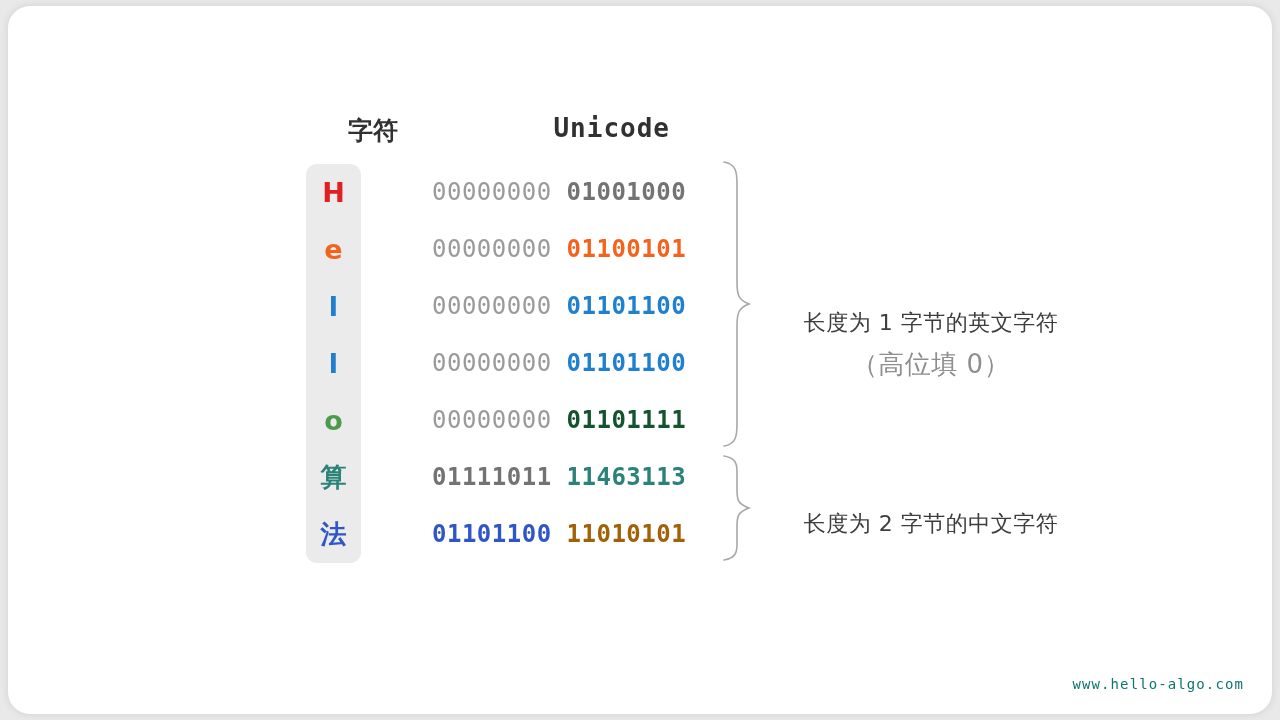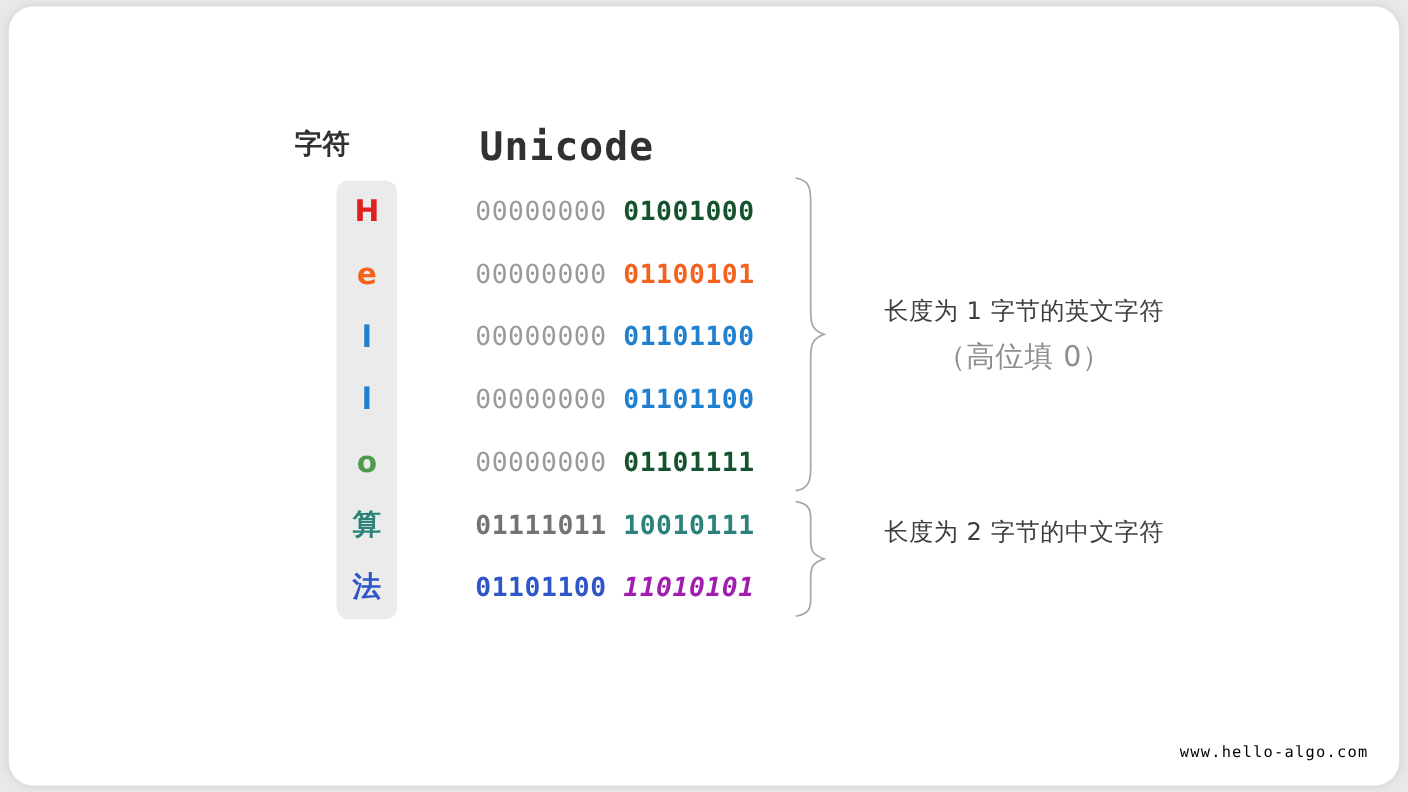"字符" .col-header { text-align: left -> right }
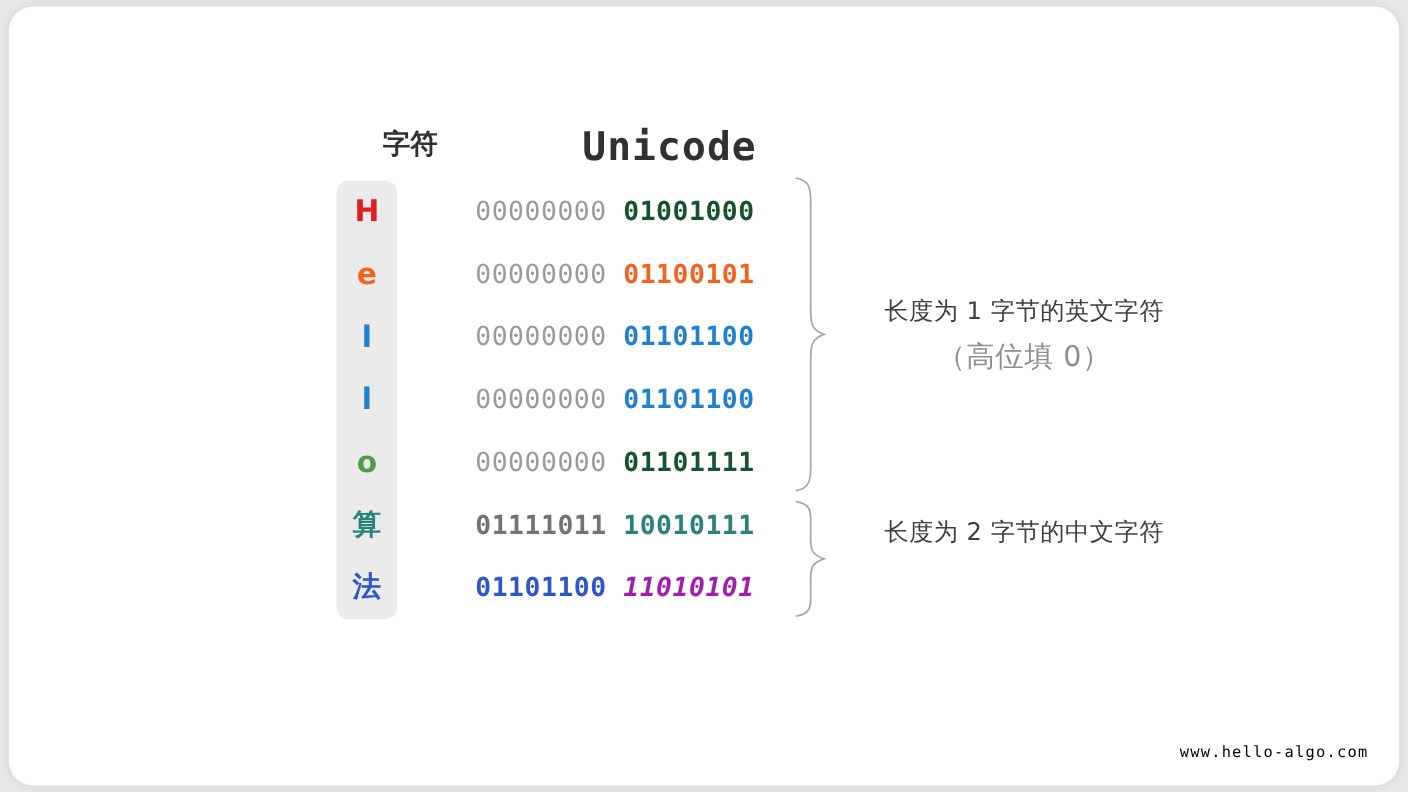"Unicode" #header-unicode { font-size: 36px -> 26px; left: 436px -> 418px }
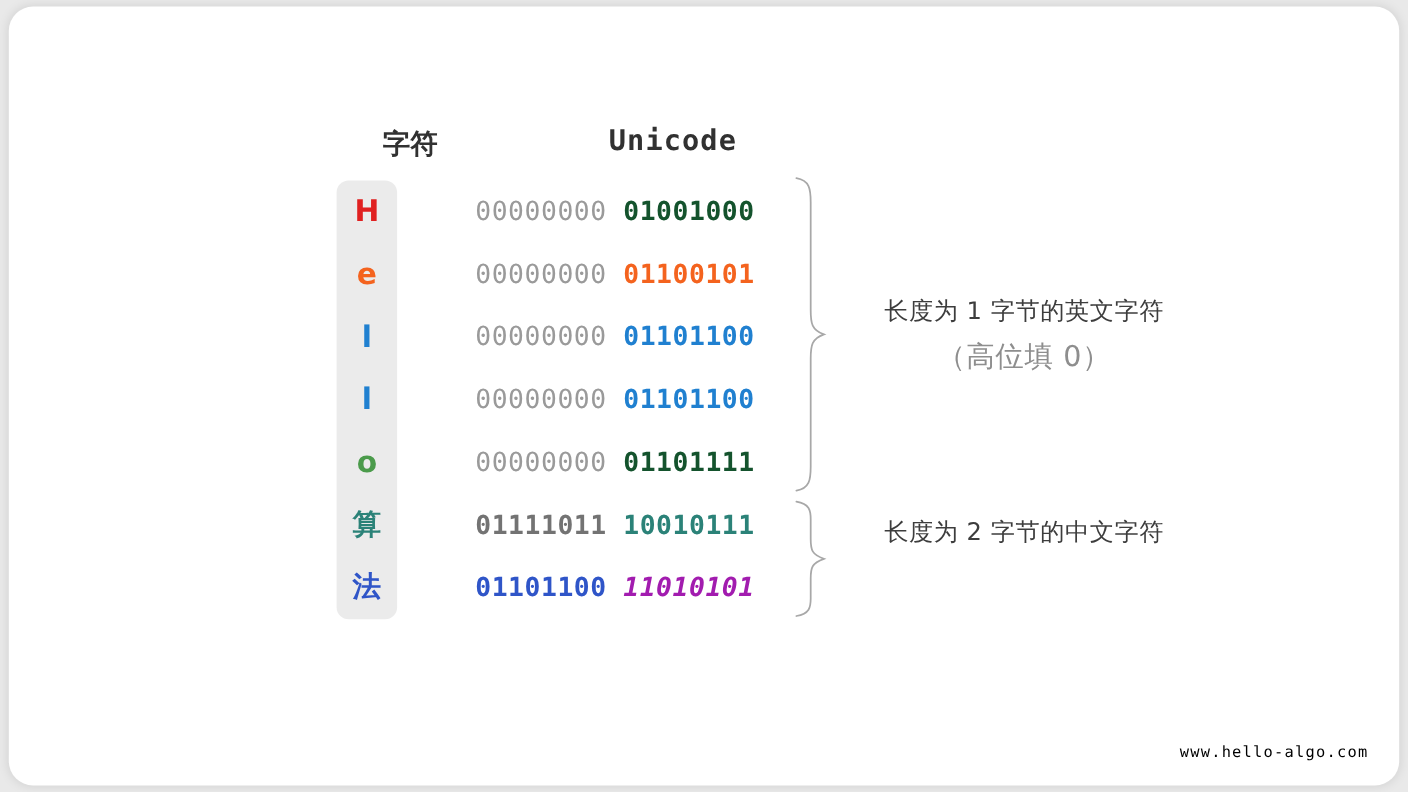"01001000" span.bits-low { color: #14532d -> #737373 }
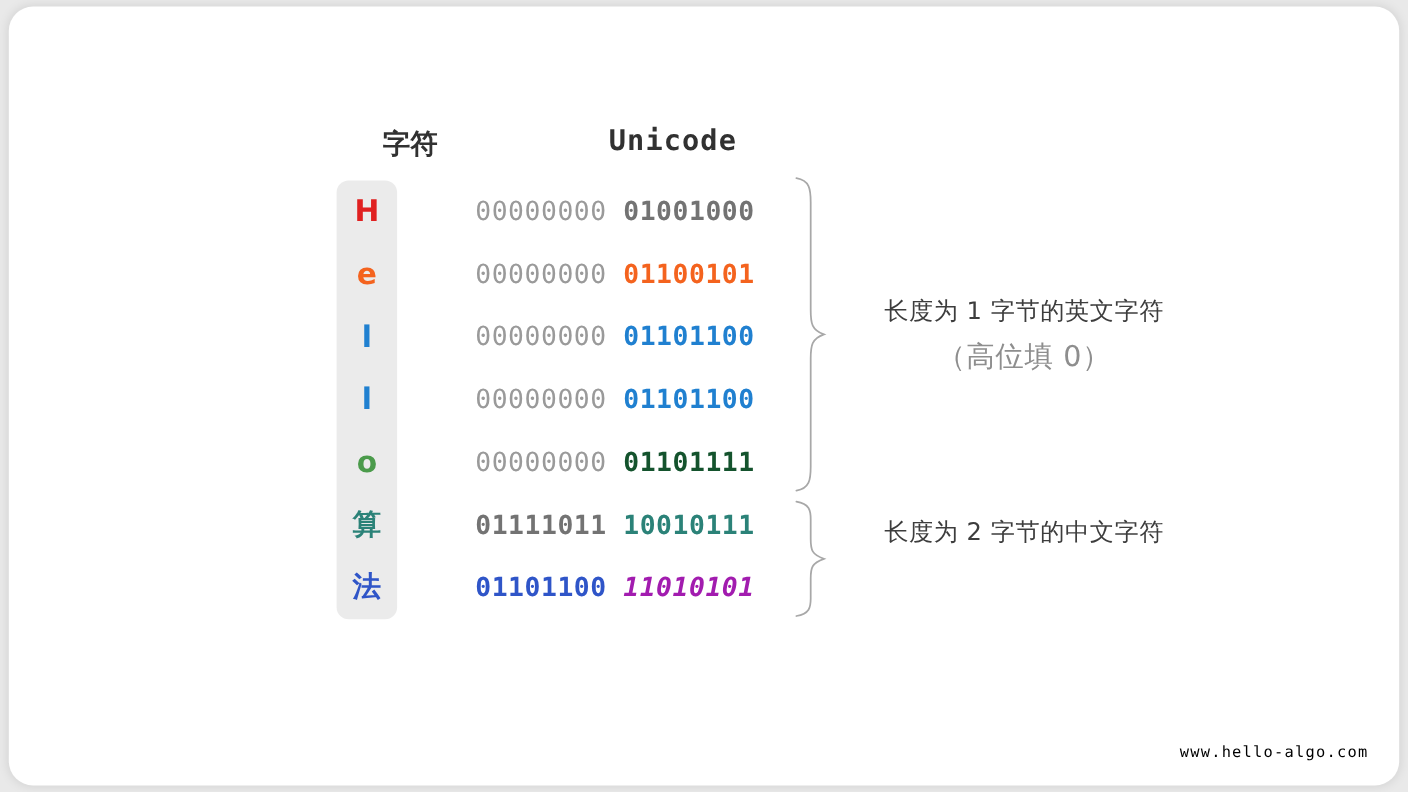"长度为 1 字节的英文字符" .annotation .line1 { margin-top: none -> 40px }
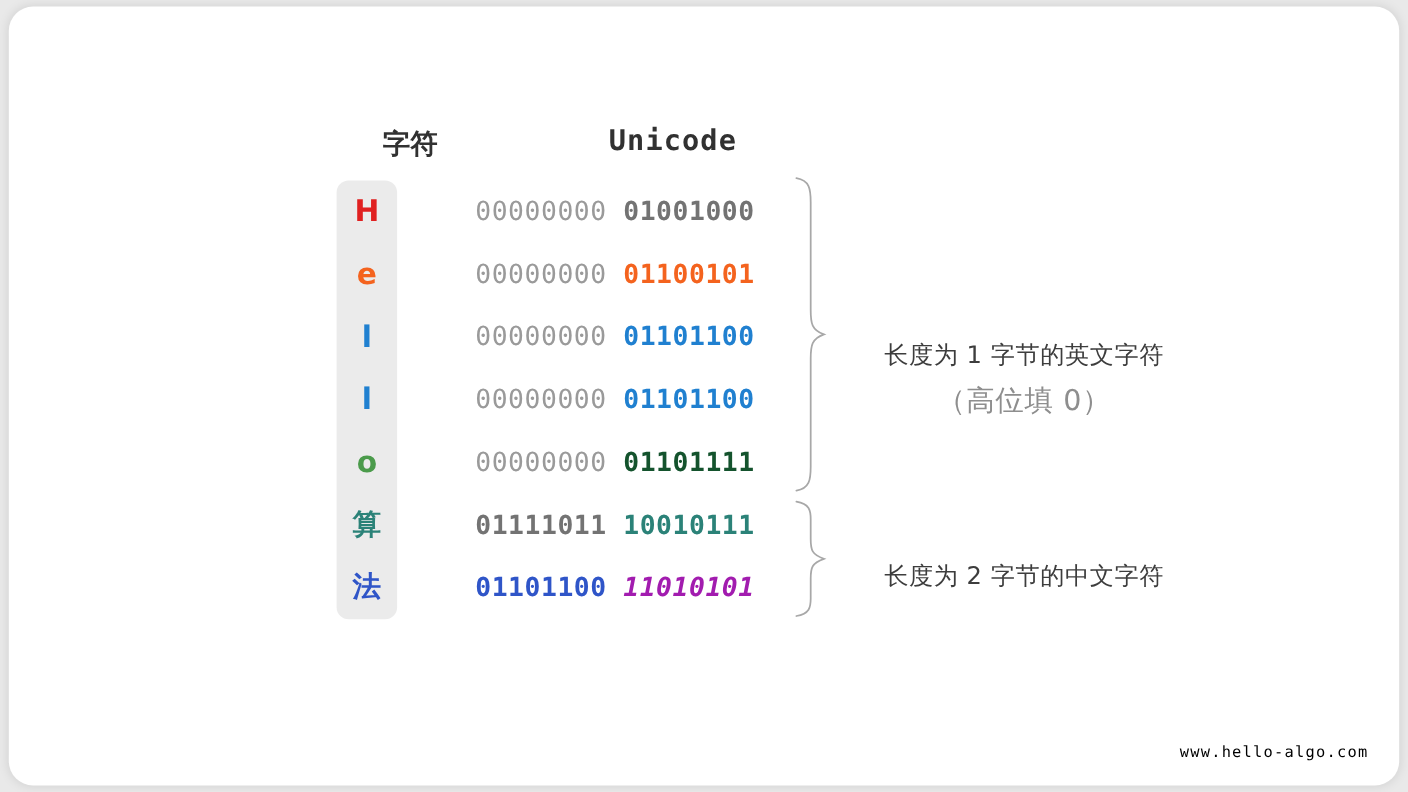"10010111" span.bits-low { text: 10010111 -> 11463113 }
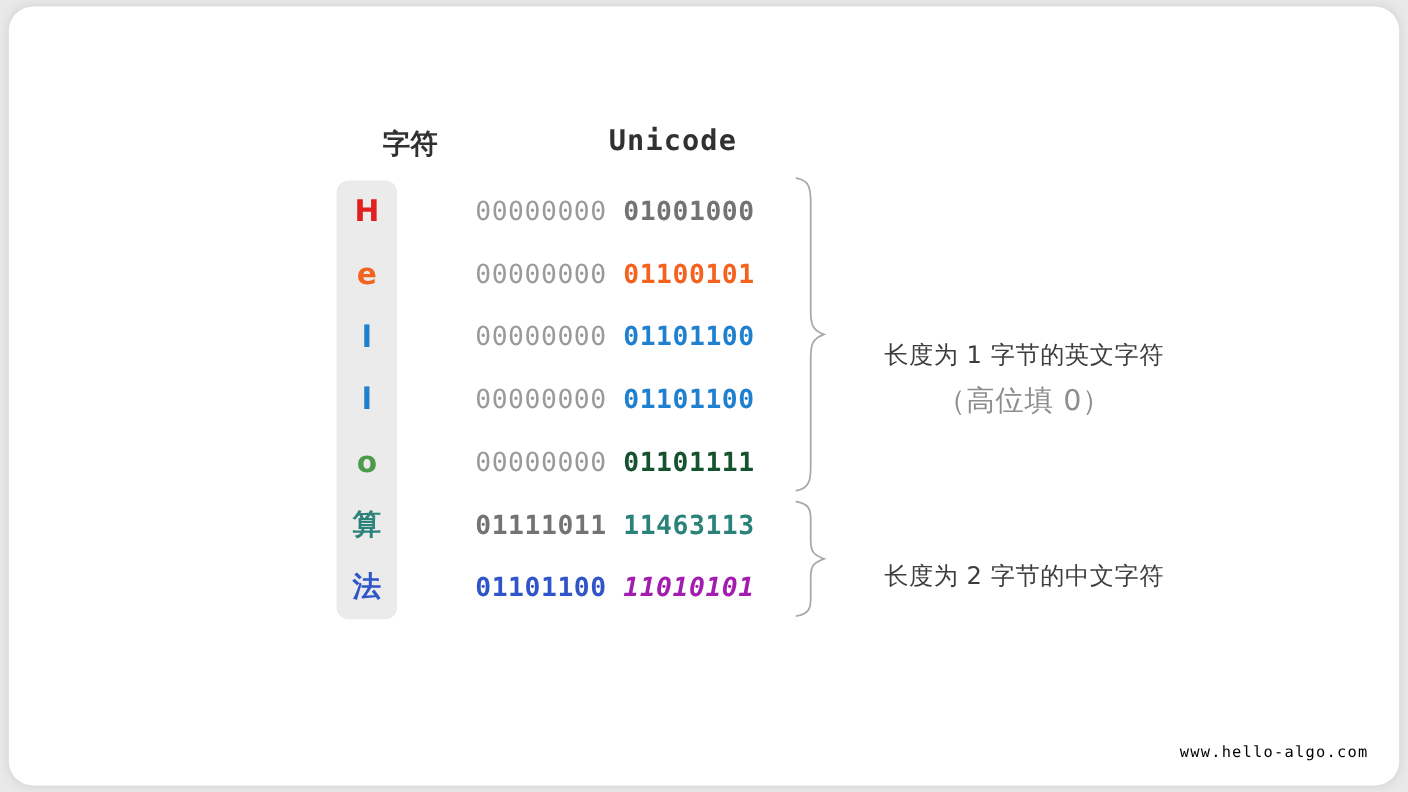"11010101" span.bits-low { color: #a21caf -> #a16207; font-style: italic -> none }
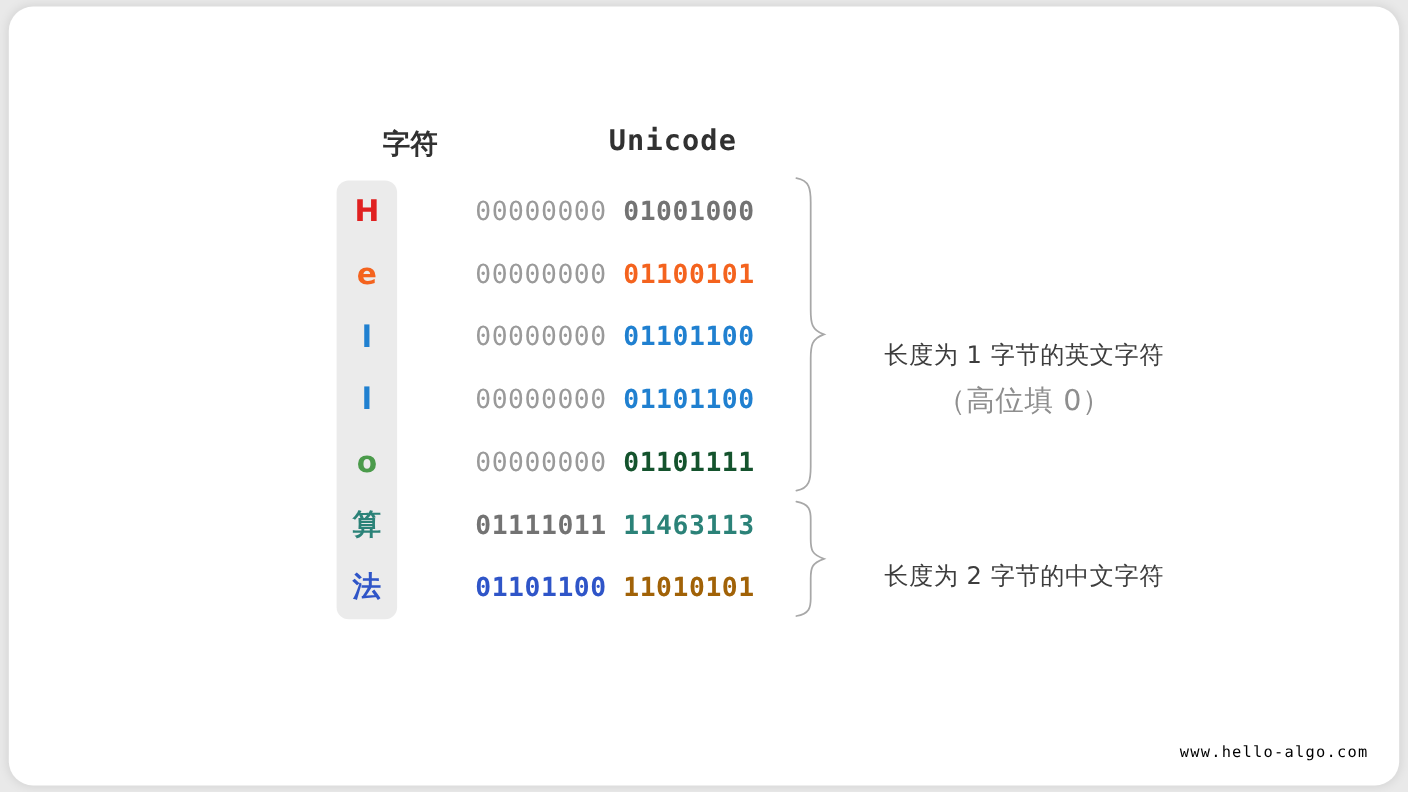"www.hello-algo.com" #watermark { color: #000000 -> #0f766e }
